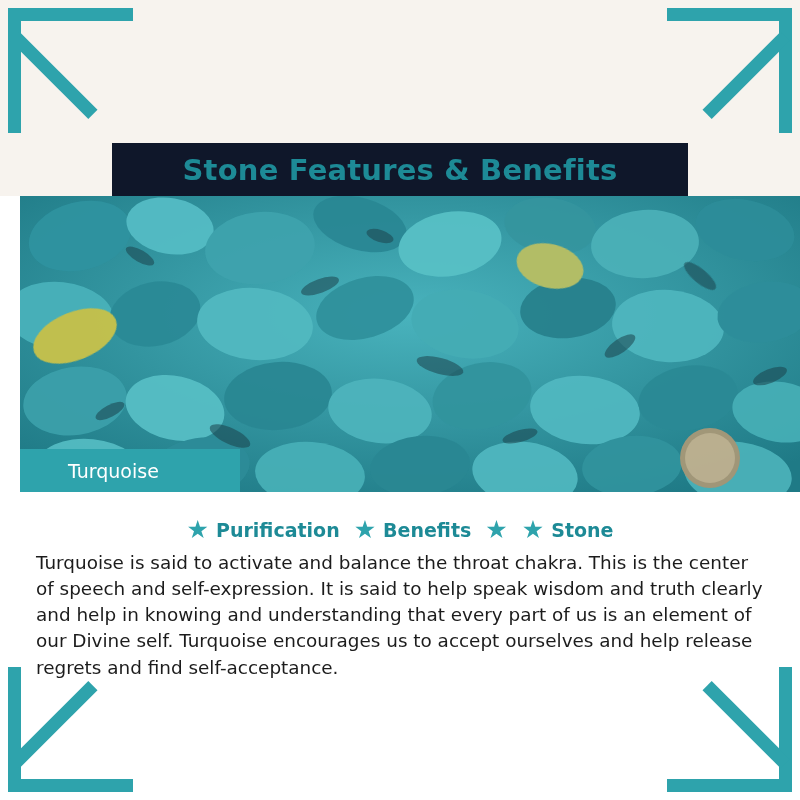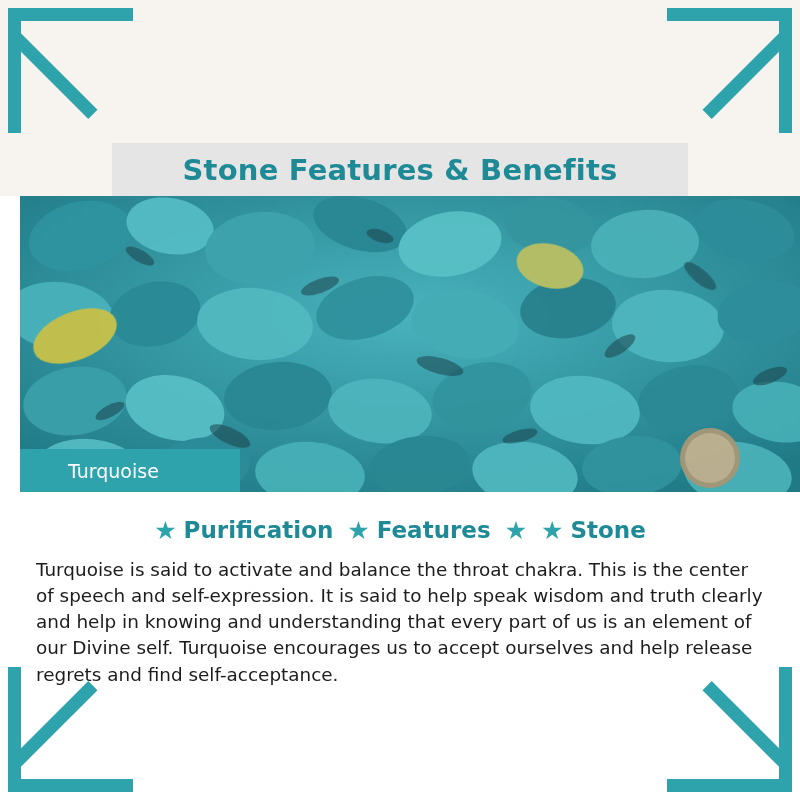"Stone Features & Benefits" .title-band { background: #e5e5e5 -> #0f172a }
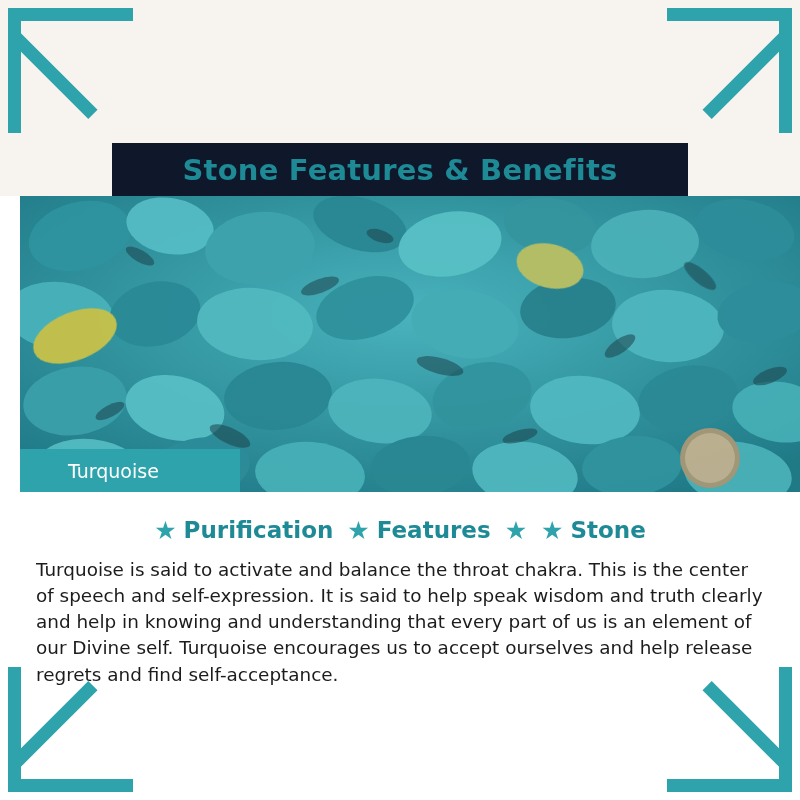"Purification" .benefit-label { font-size: 23px -> 19px }
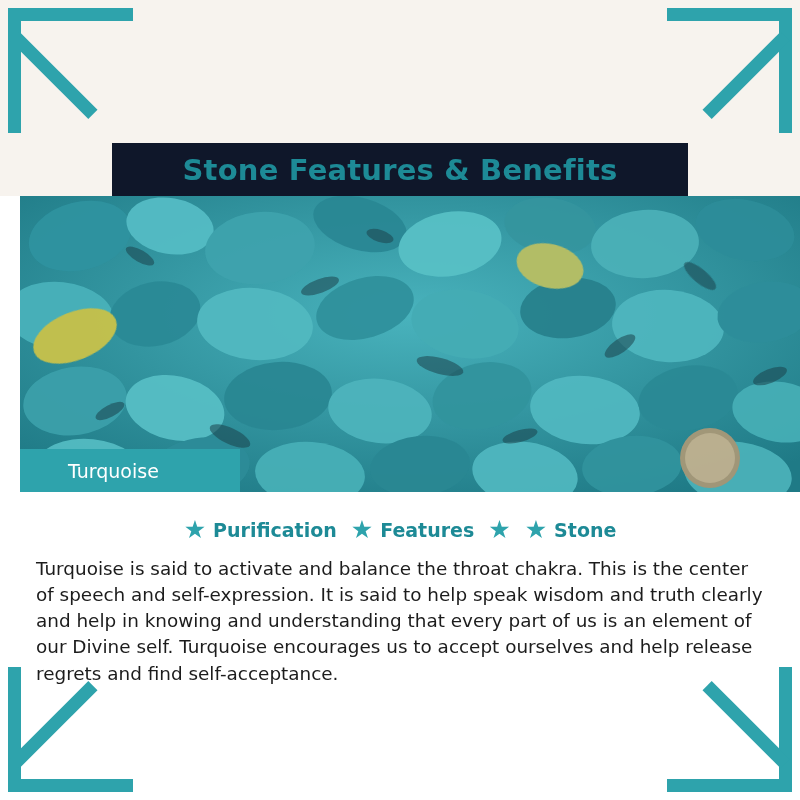"Features" span.benefit-label { text: Features -> Benefits }
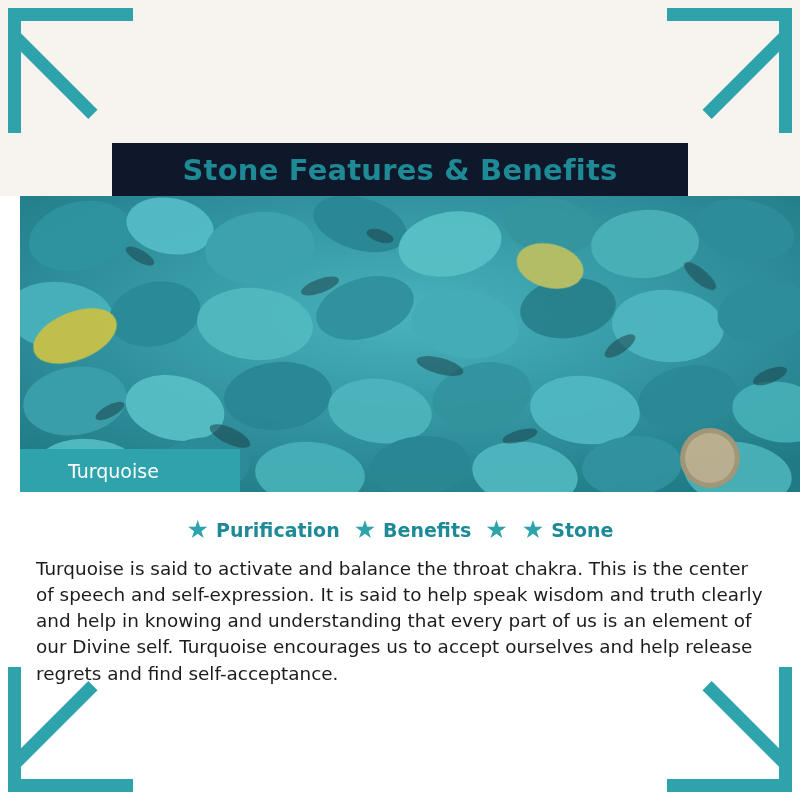"Turquoise is said to activate" .description { margin: 14px 16px 0 16px -> 8px 16px 0 16px }
